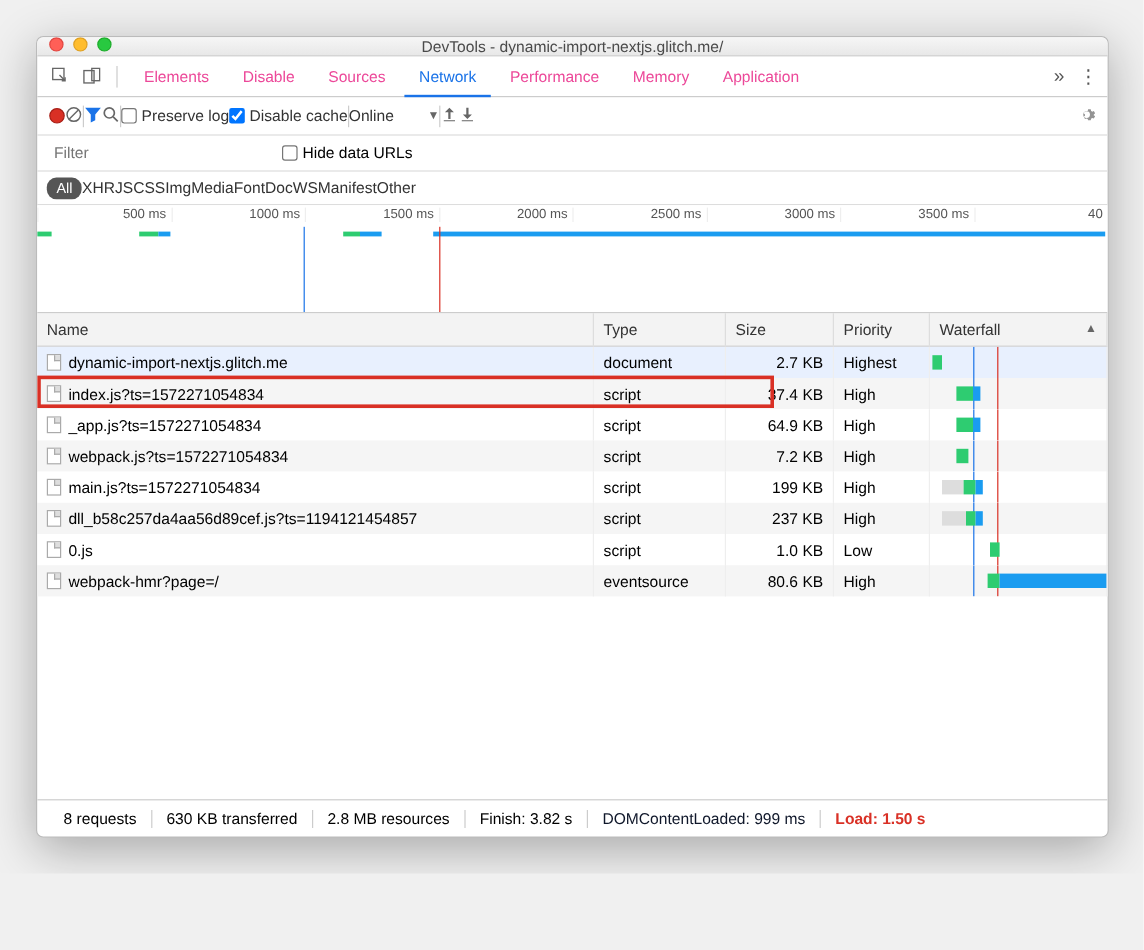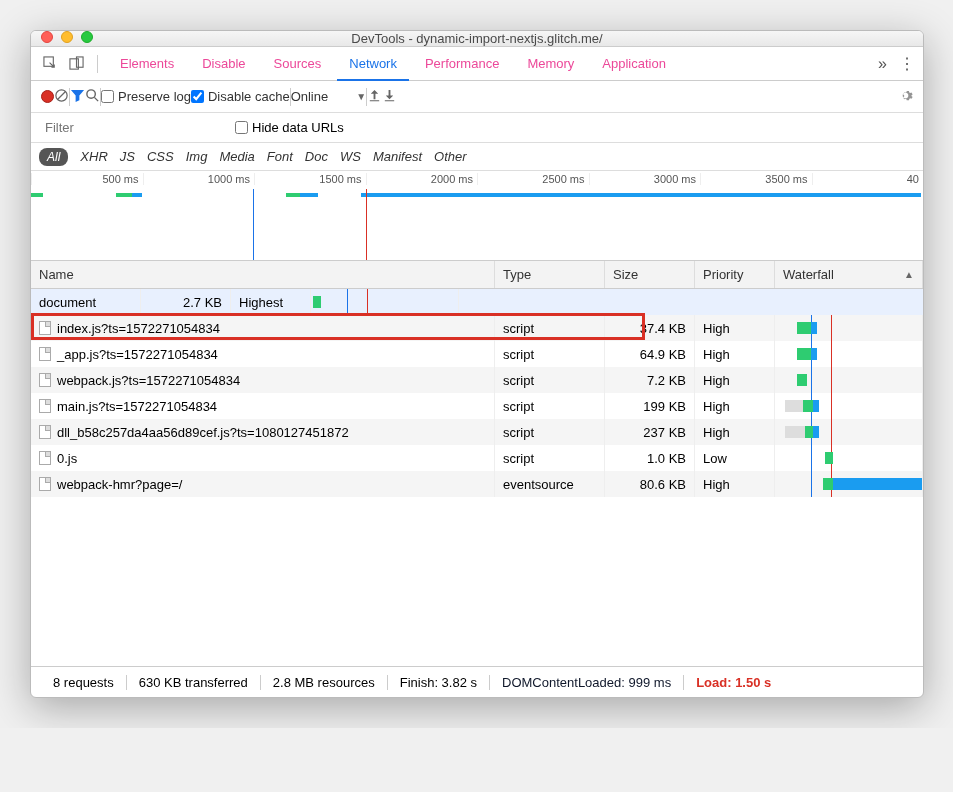"All" .typebar { font-style: italic -> none; gap: 12px -> none }
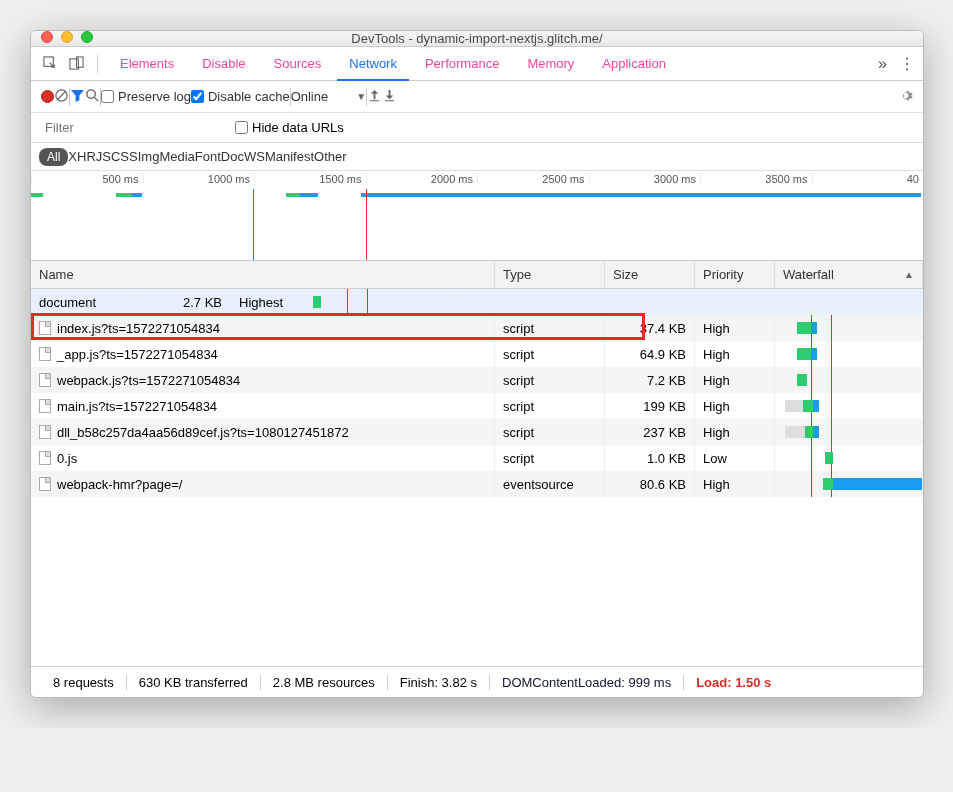"dynamic-import-nextjs.glitch.me" div.cell { html: none -> <div> <span></span> <span>dynamic-import-nextjs.glitch.me</span> </div> }
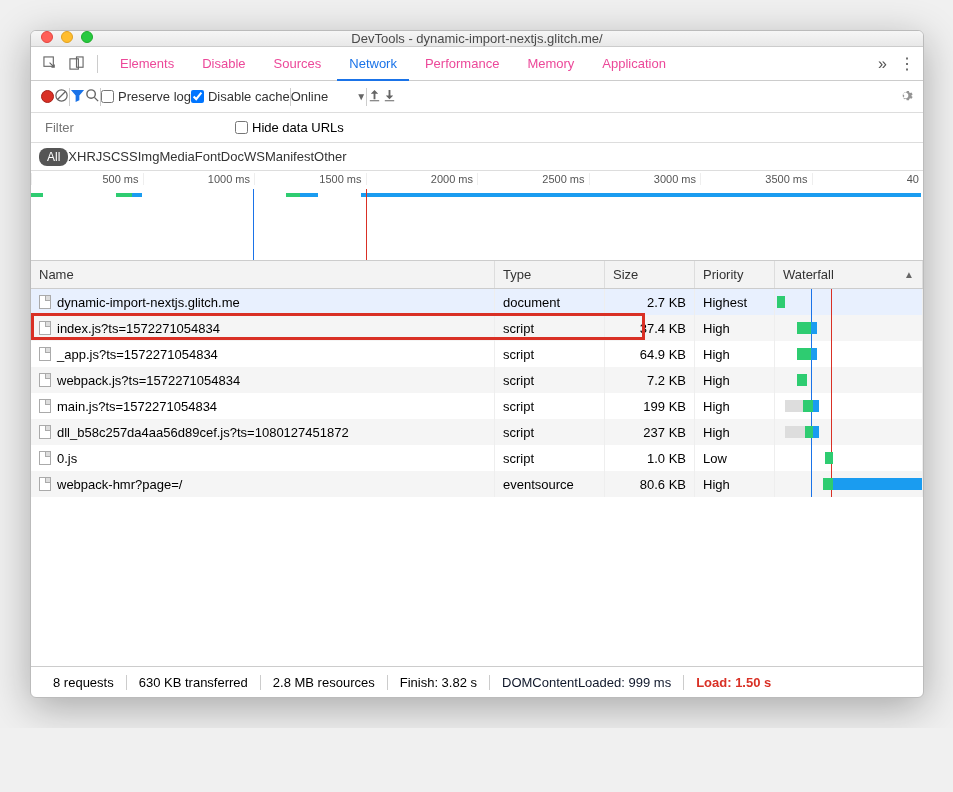"dll_b58c257da4aa56d89cef.js?ts=108012745" span { text: 1080127451872 -> 1194121454857 }
